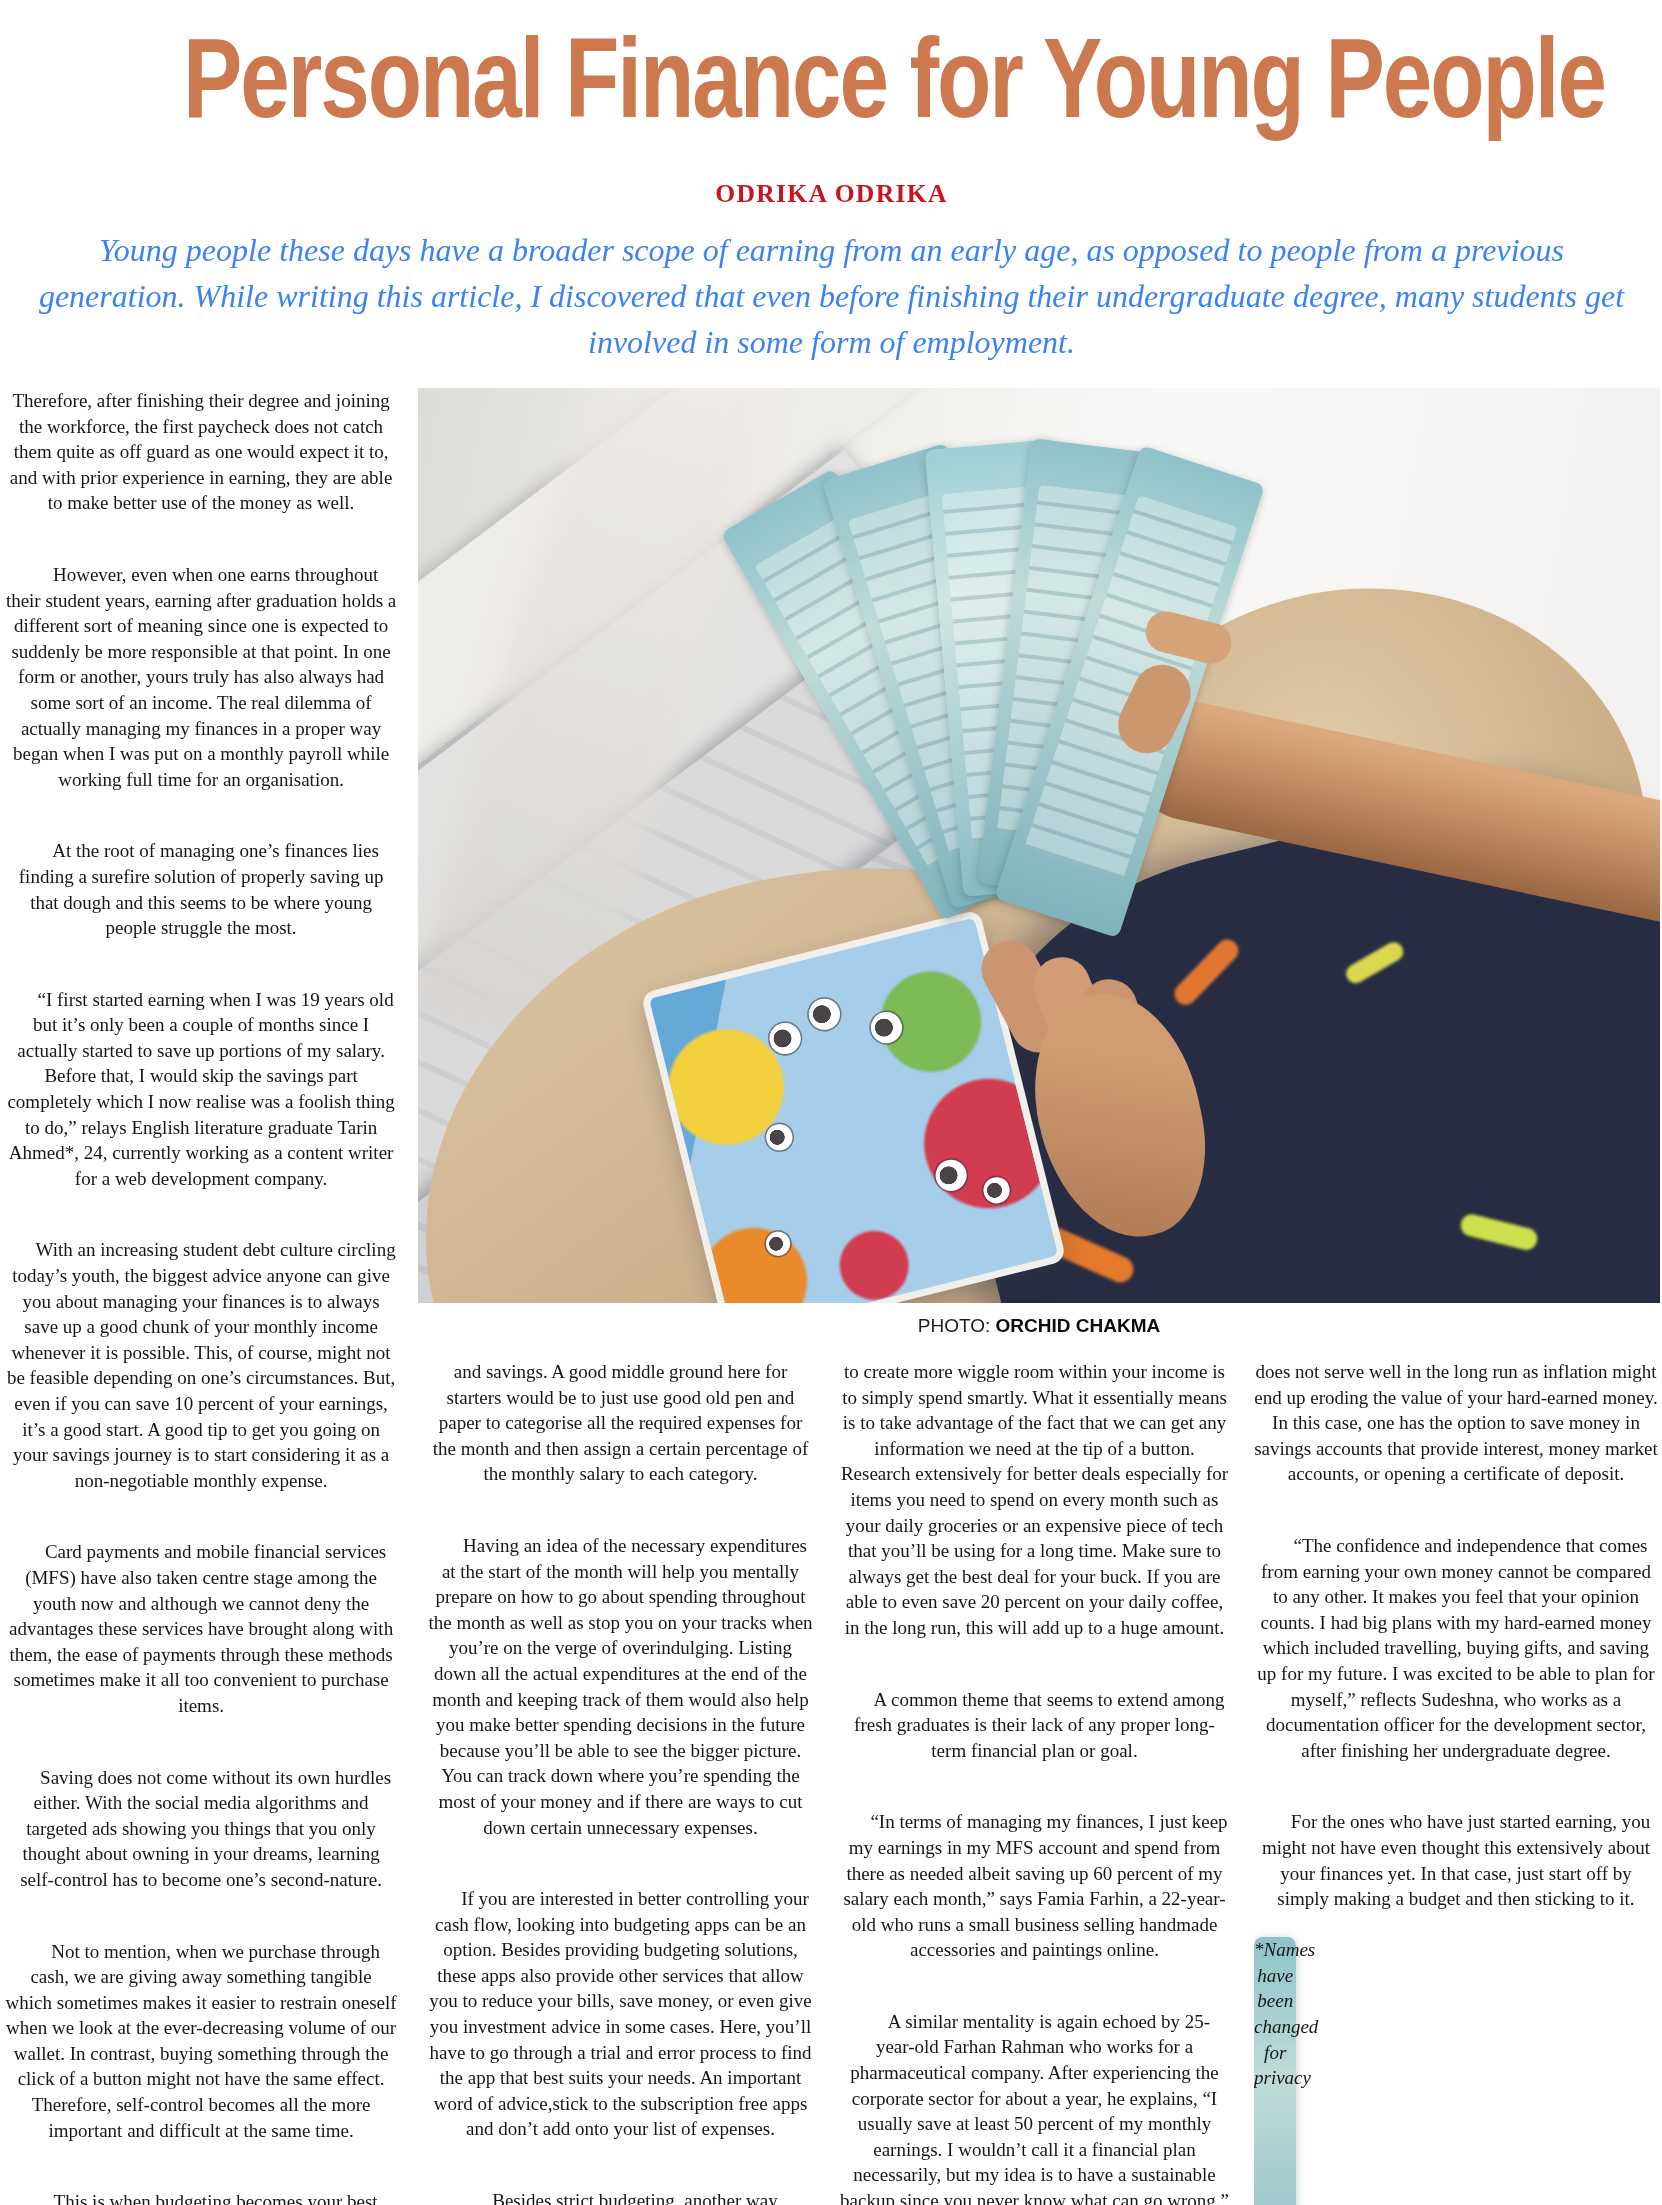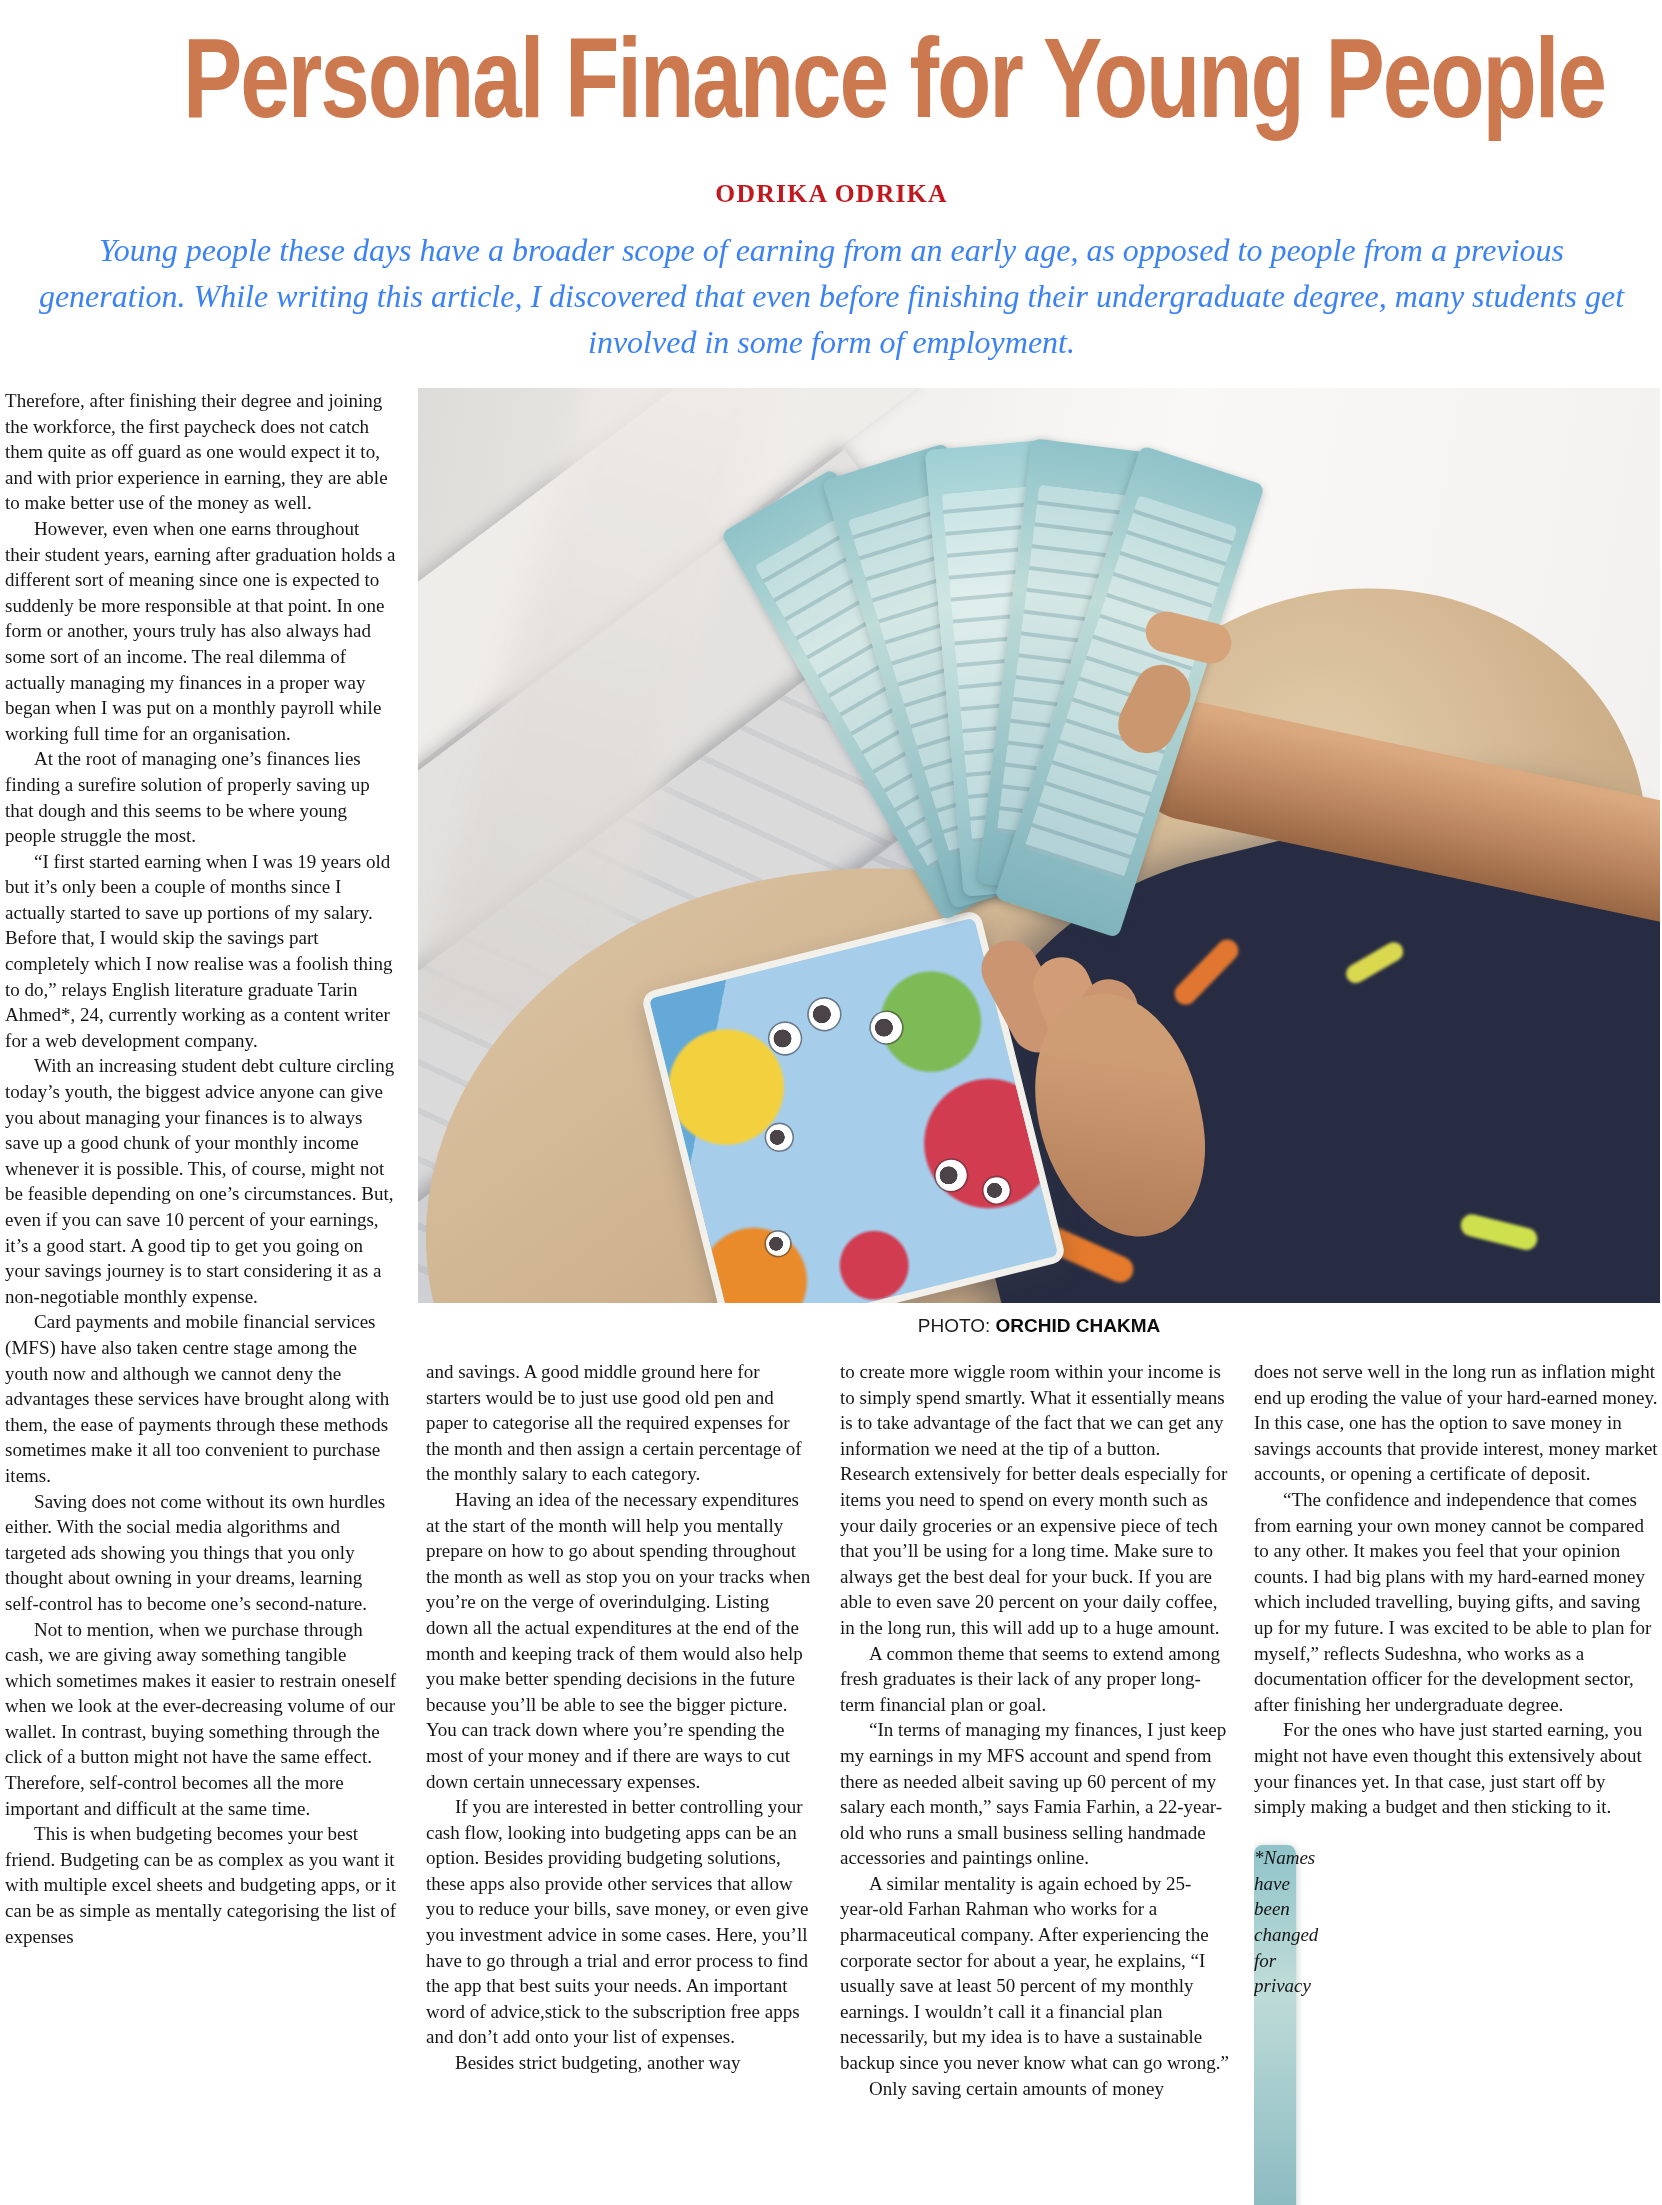"Therefore, after finishing their degree" .col { text-align: left -> center }
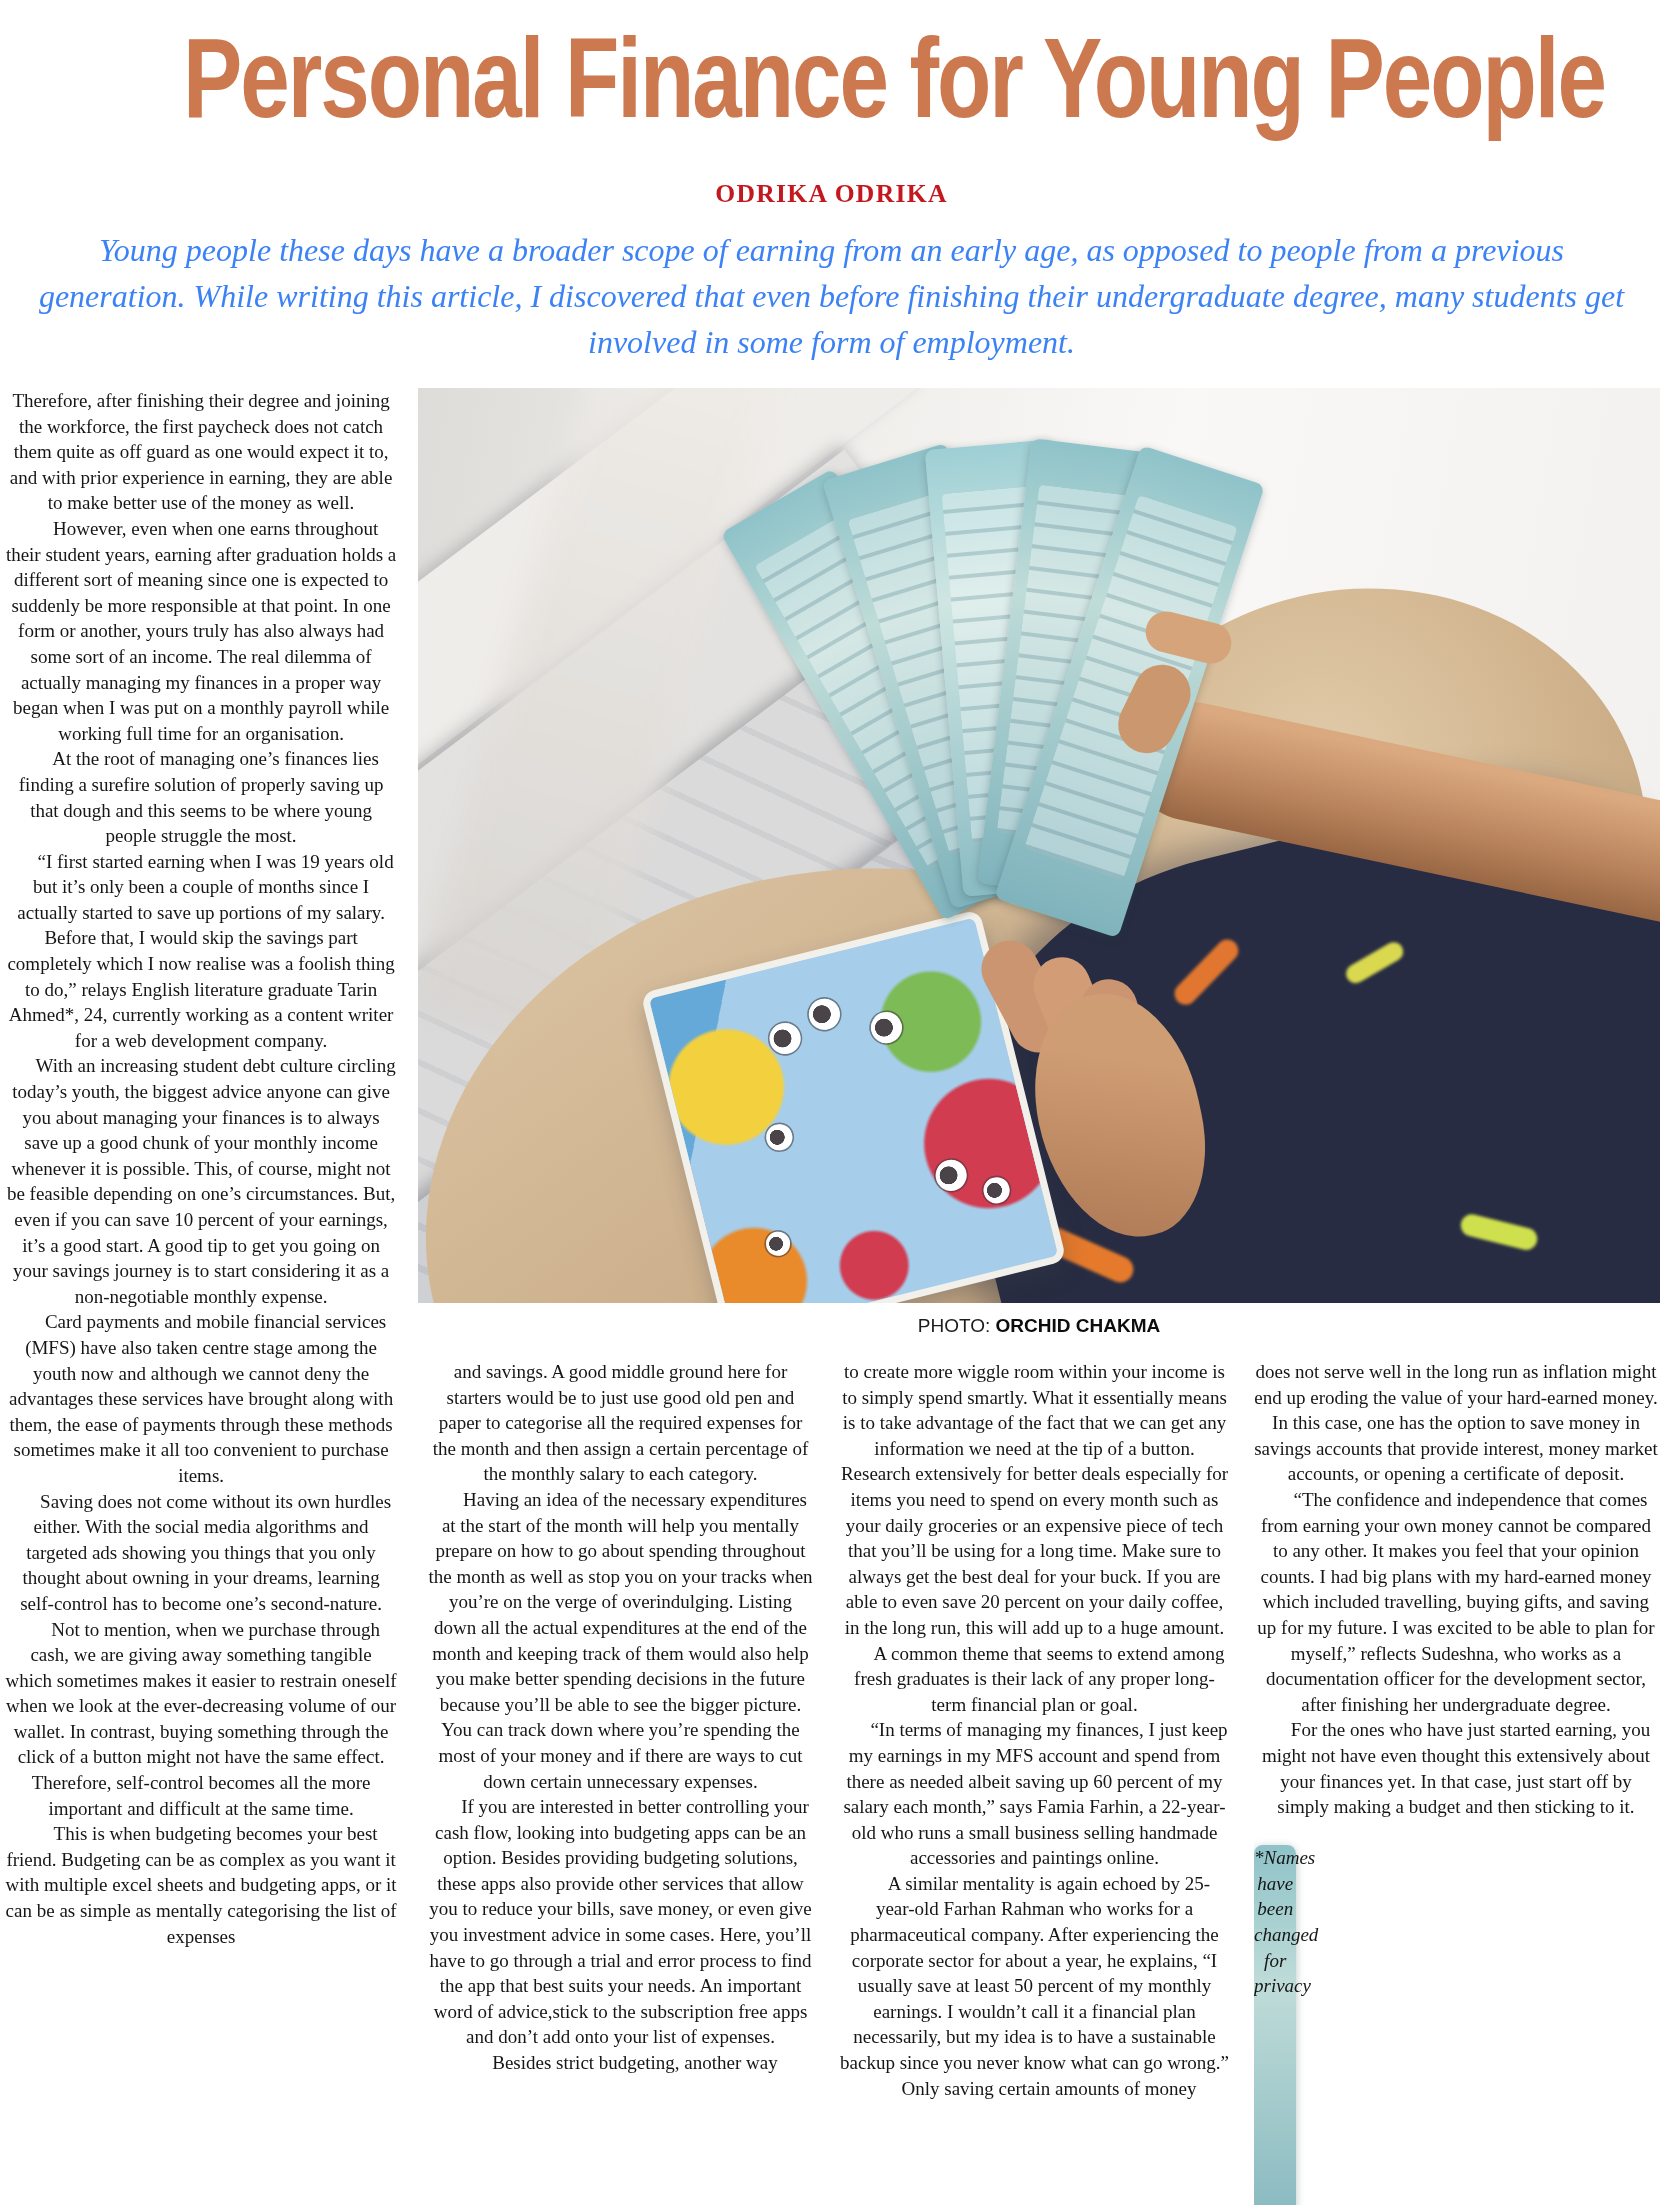"However, even when one earns" .para.indent { margin-top: none -> 46px }
